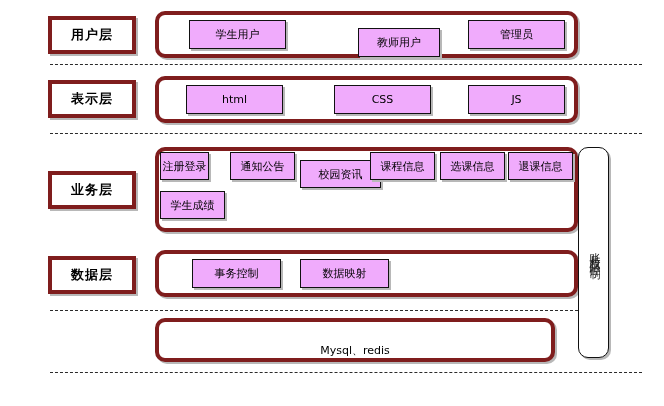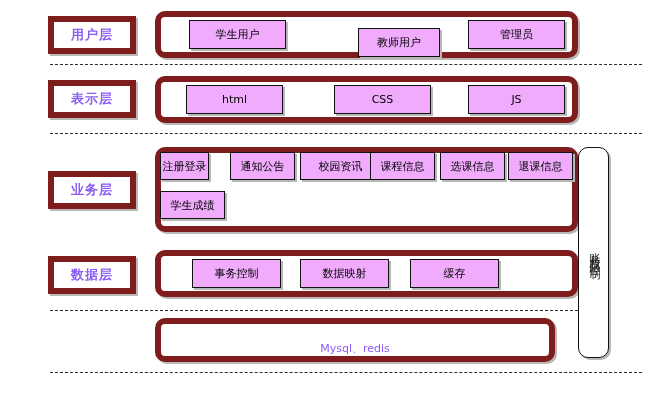"用户层" .bx { border: 6px solid #7f1d1d -> 4px solid #7f1d1d; color: #8b5cf6 -> #000000 }
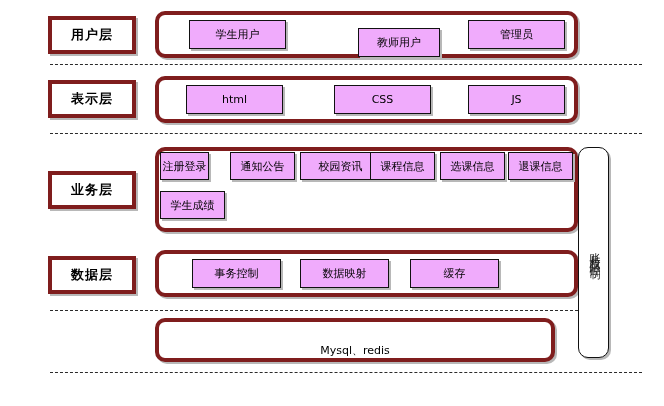"校园资讯" div.item { top: 152px -> 160px }
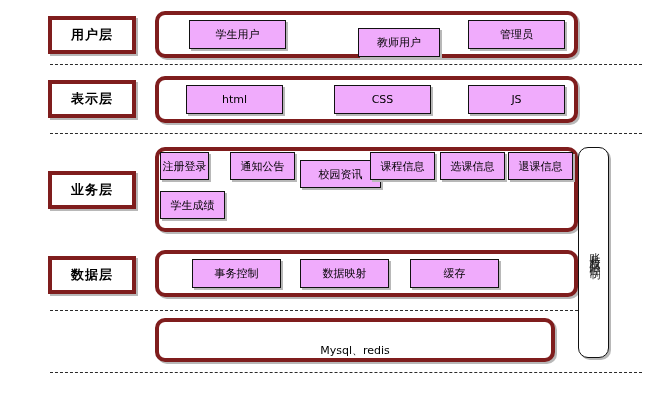"缓存" div.item { html: <div>缓存</div> -> none }
